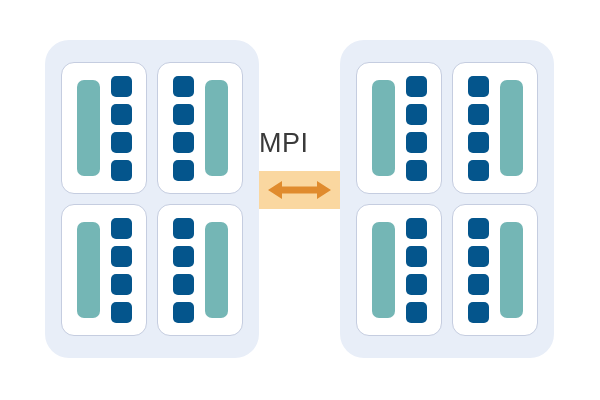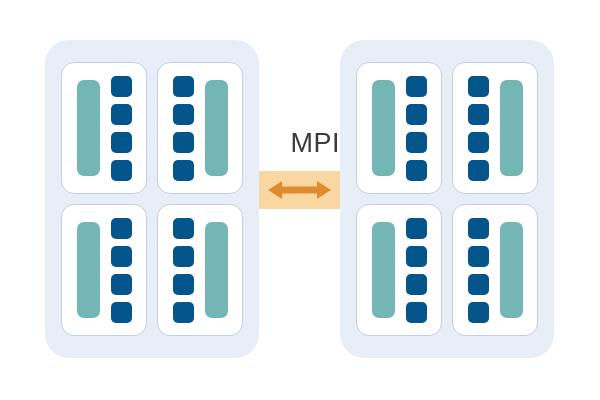"MPI" .interconnect { align-items: flex-end -> flex-start }
